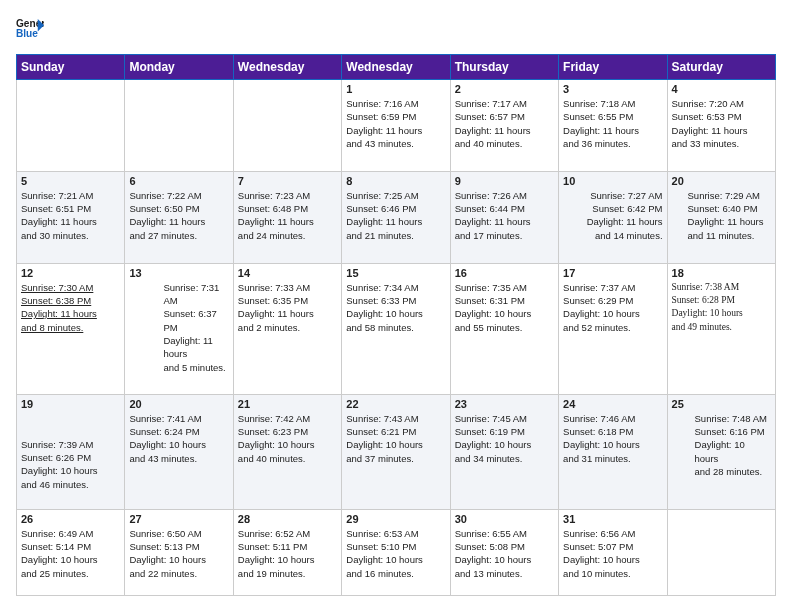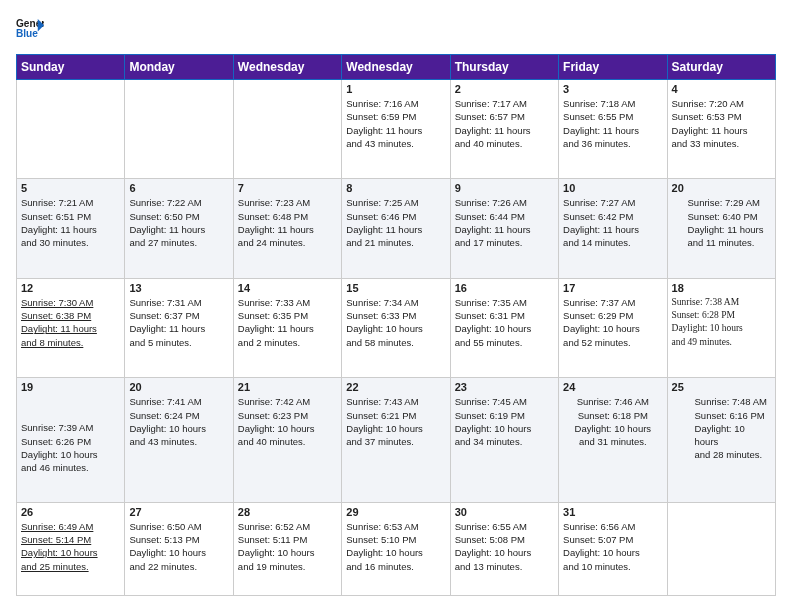"Sunrise: 7:27 AM" div.day-info { text-align: none -> right }
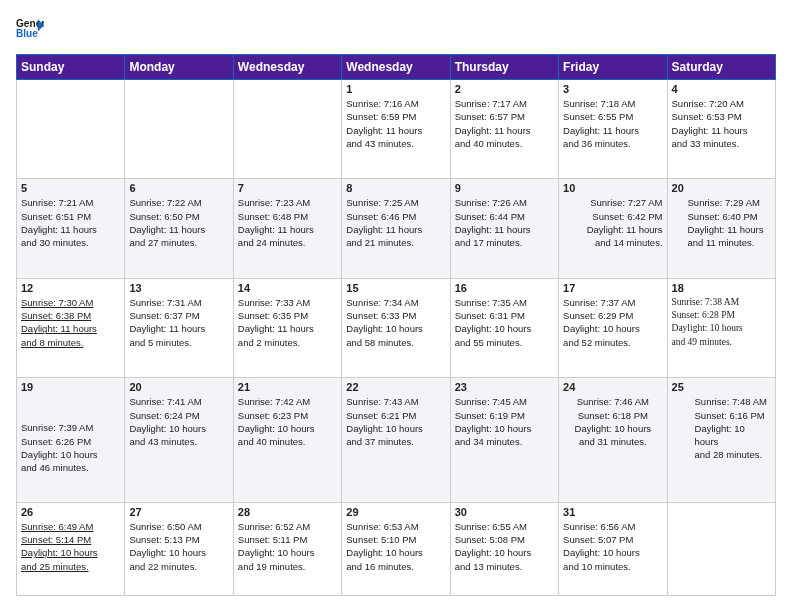"Sunrise: 7:31 AM" div.day-info { margin-left: none -> 34px }
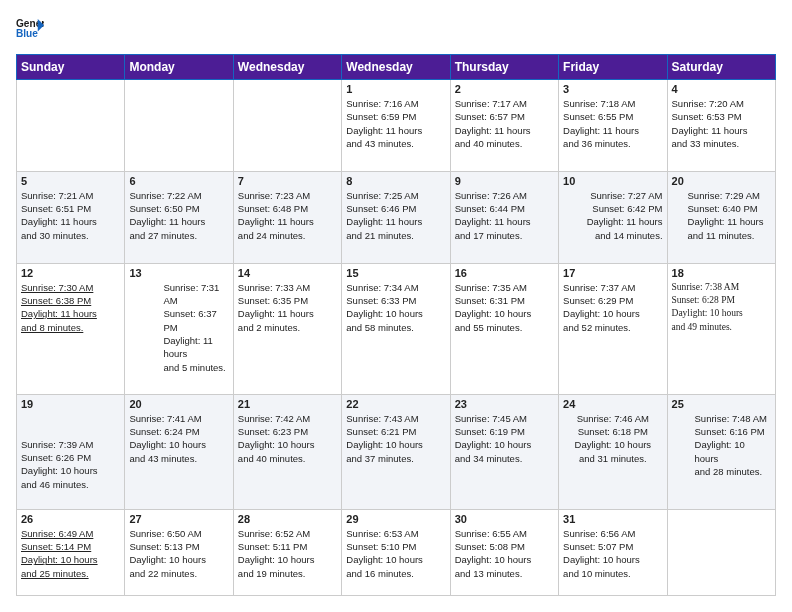"Sunrise: 7:46 AM" div.day-info { text-align: center -> none }
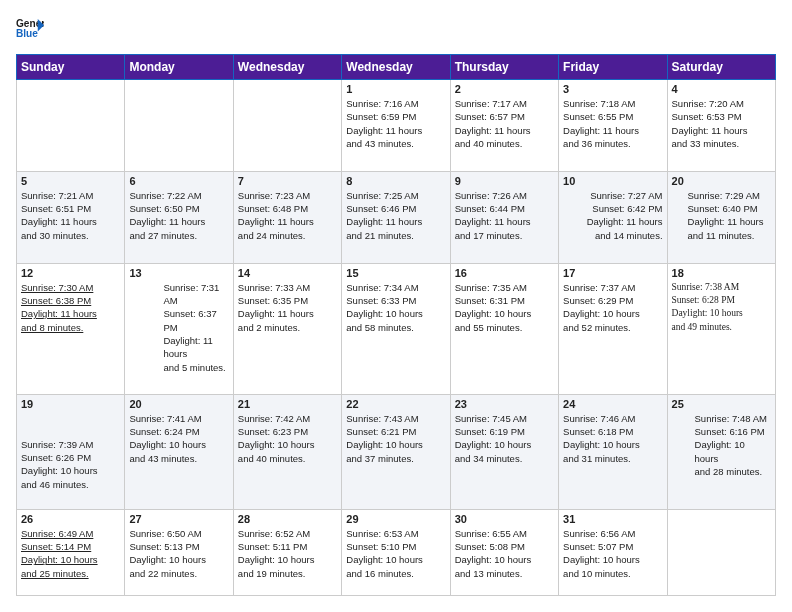"Sunrise: 6:49 AM" div.day-info { text-decoration: underline -> none }
